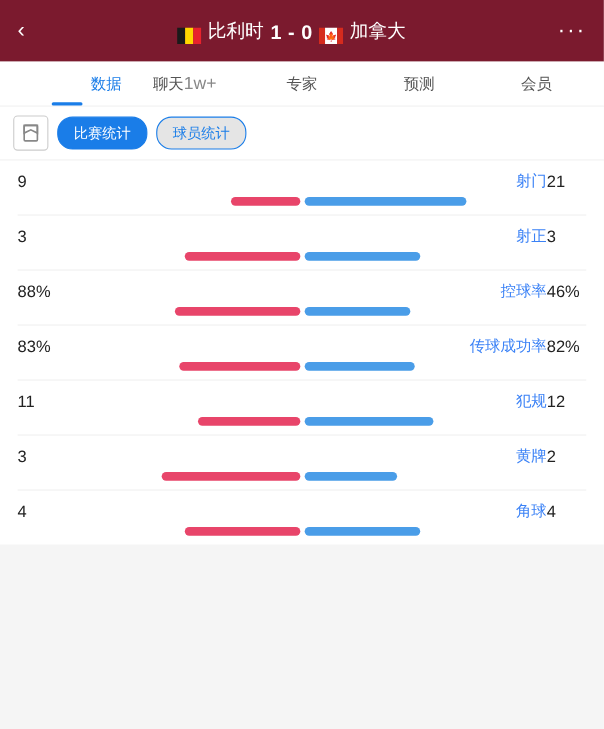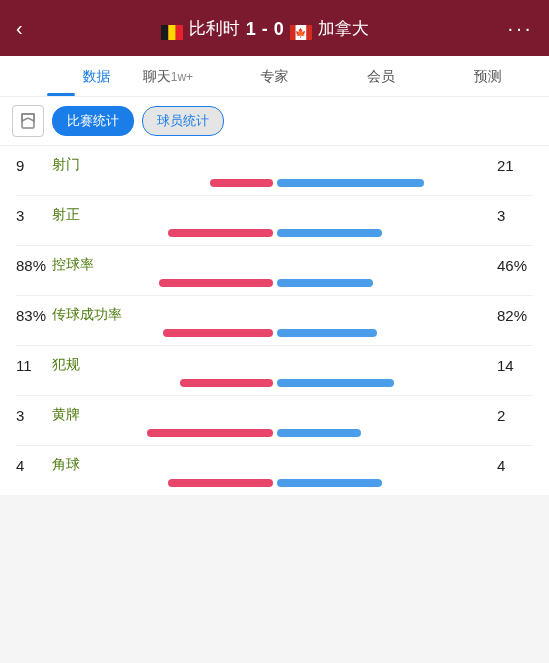"1w+" .tab-badge { font-size: 12px -> 16px }
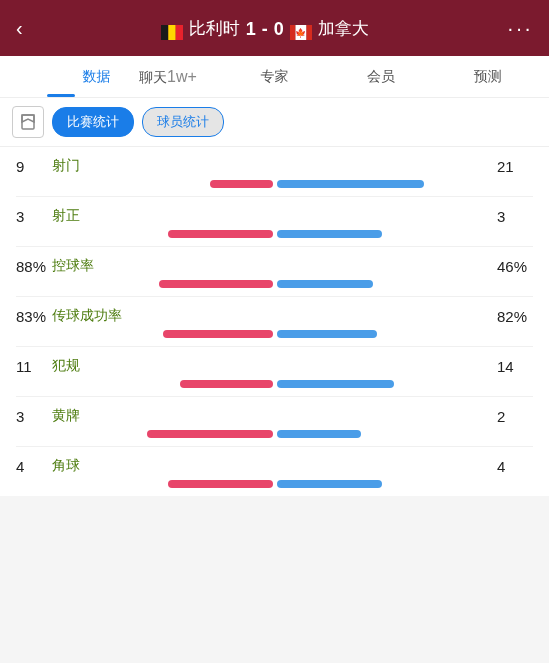"会员" div.tab-item { order: before "预测" -> after "预测" }
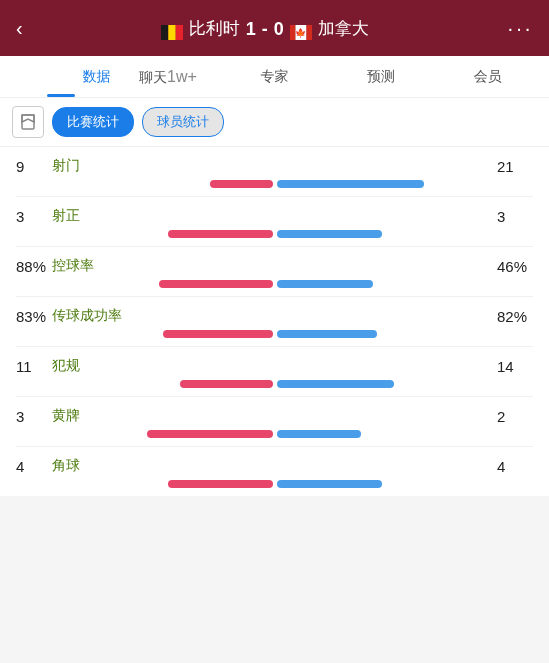"射门" .stat-label { color: #4d7c0f -> #3b82f6; text-align: left -> right }
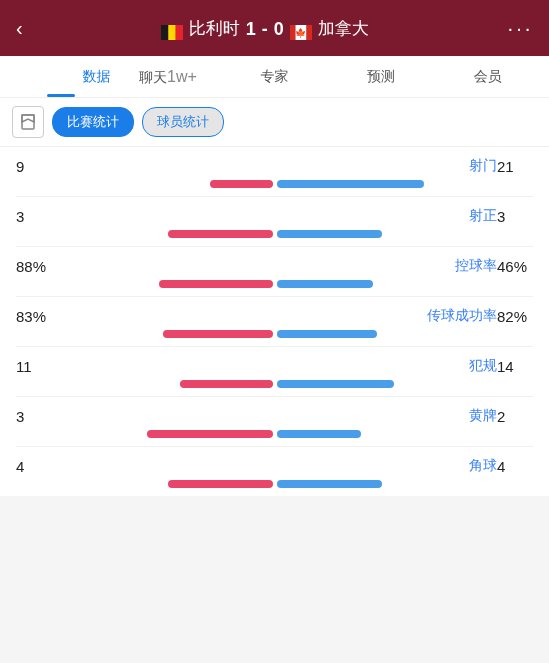"14" span.stat-val { text: 14 -> 12 }
